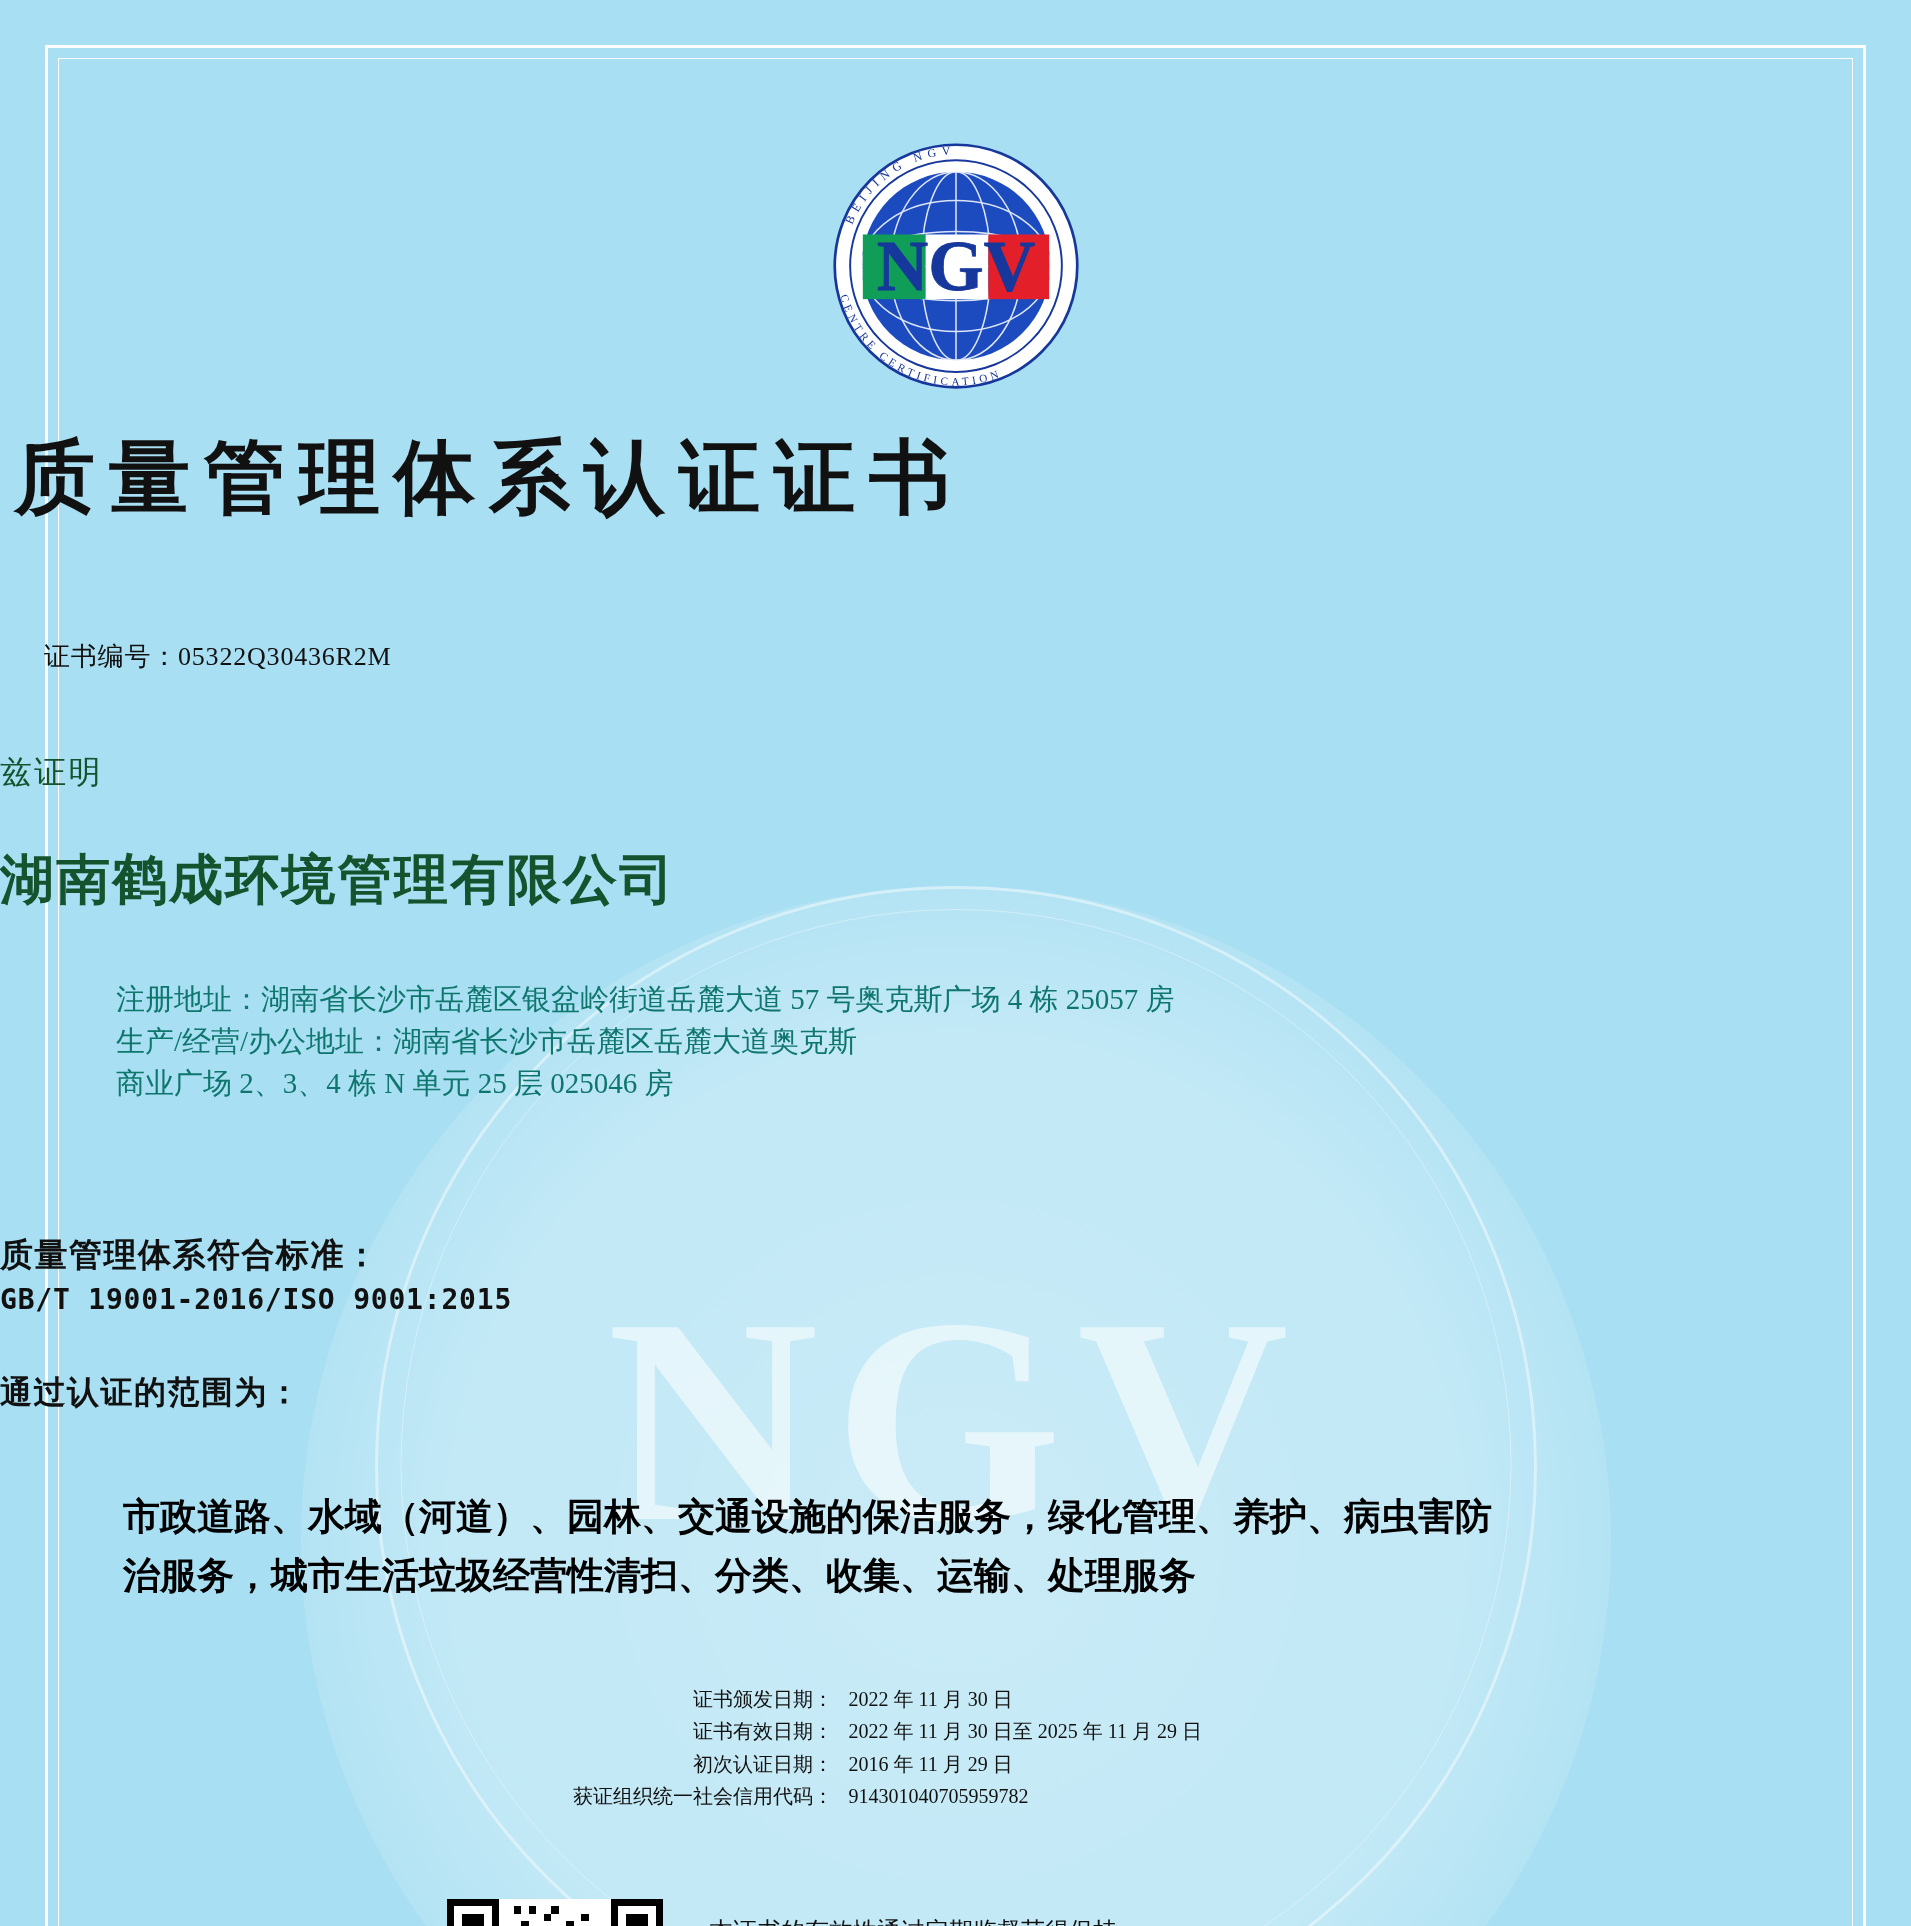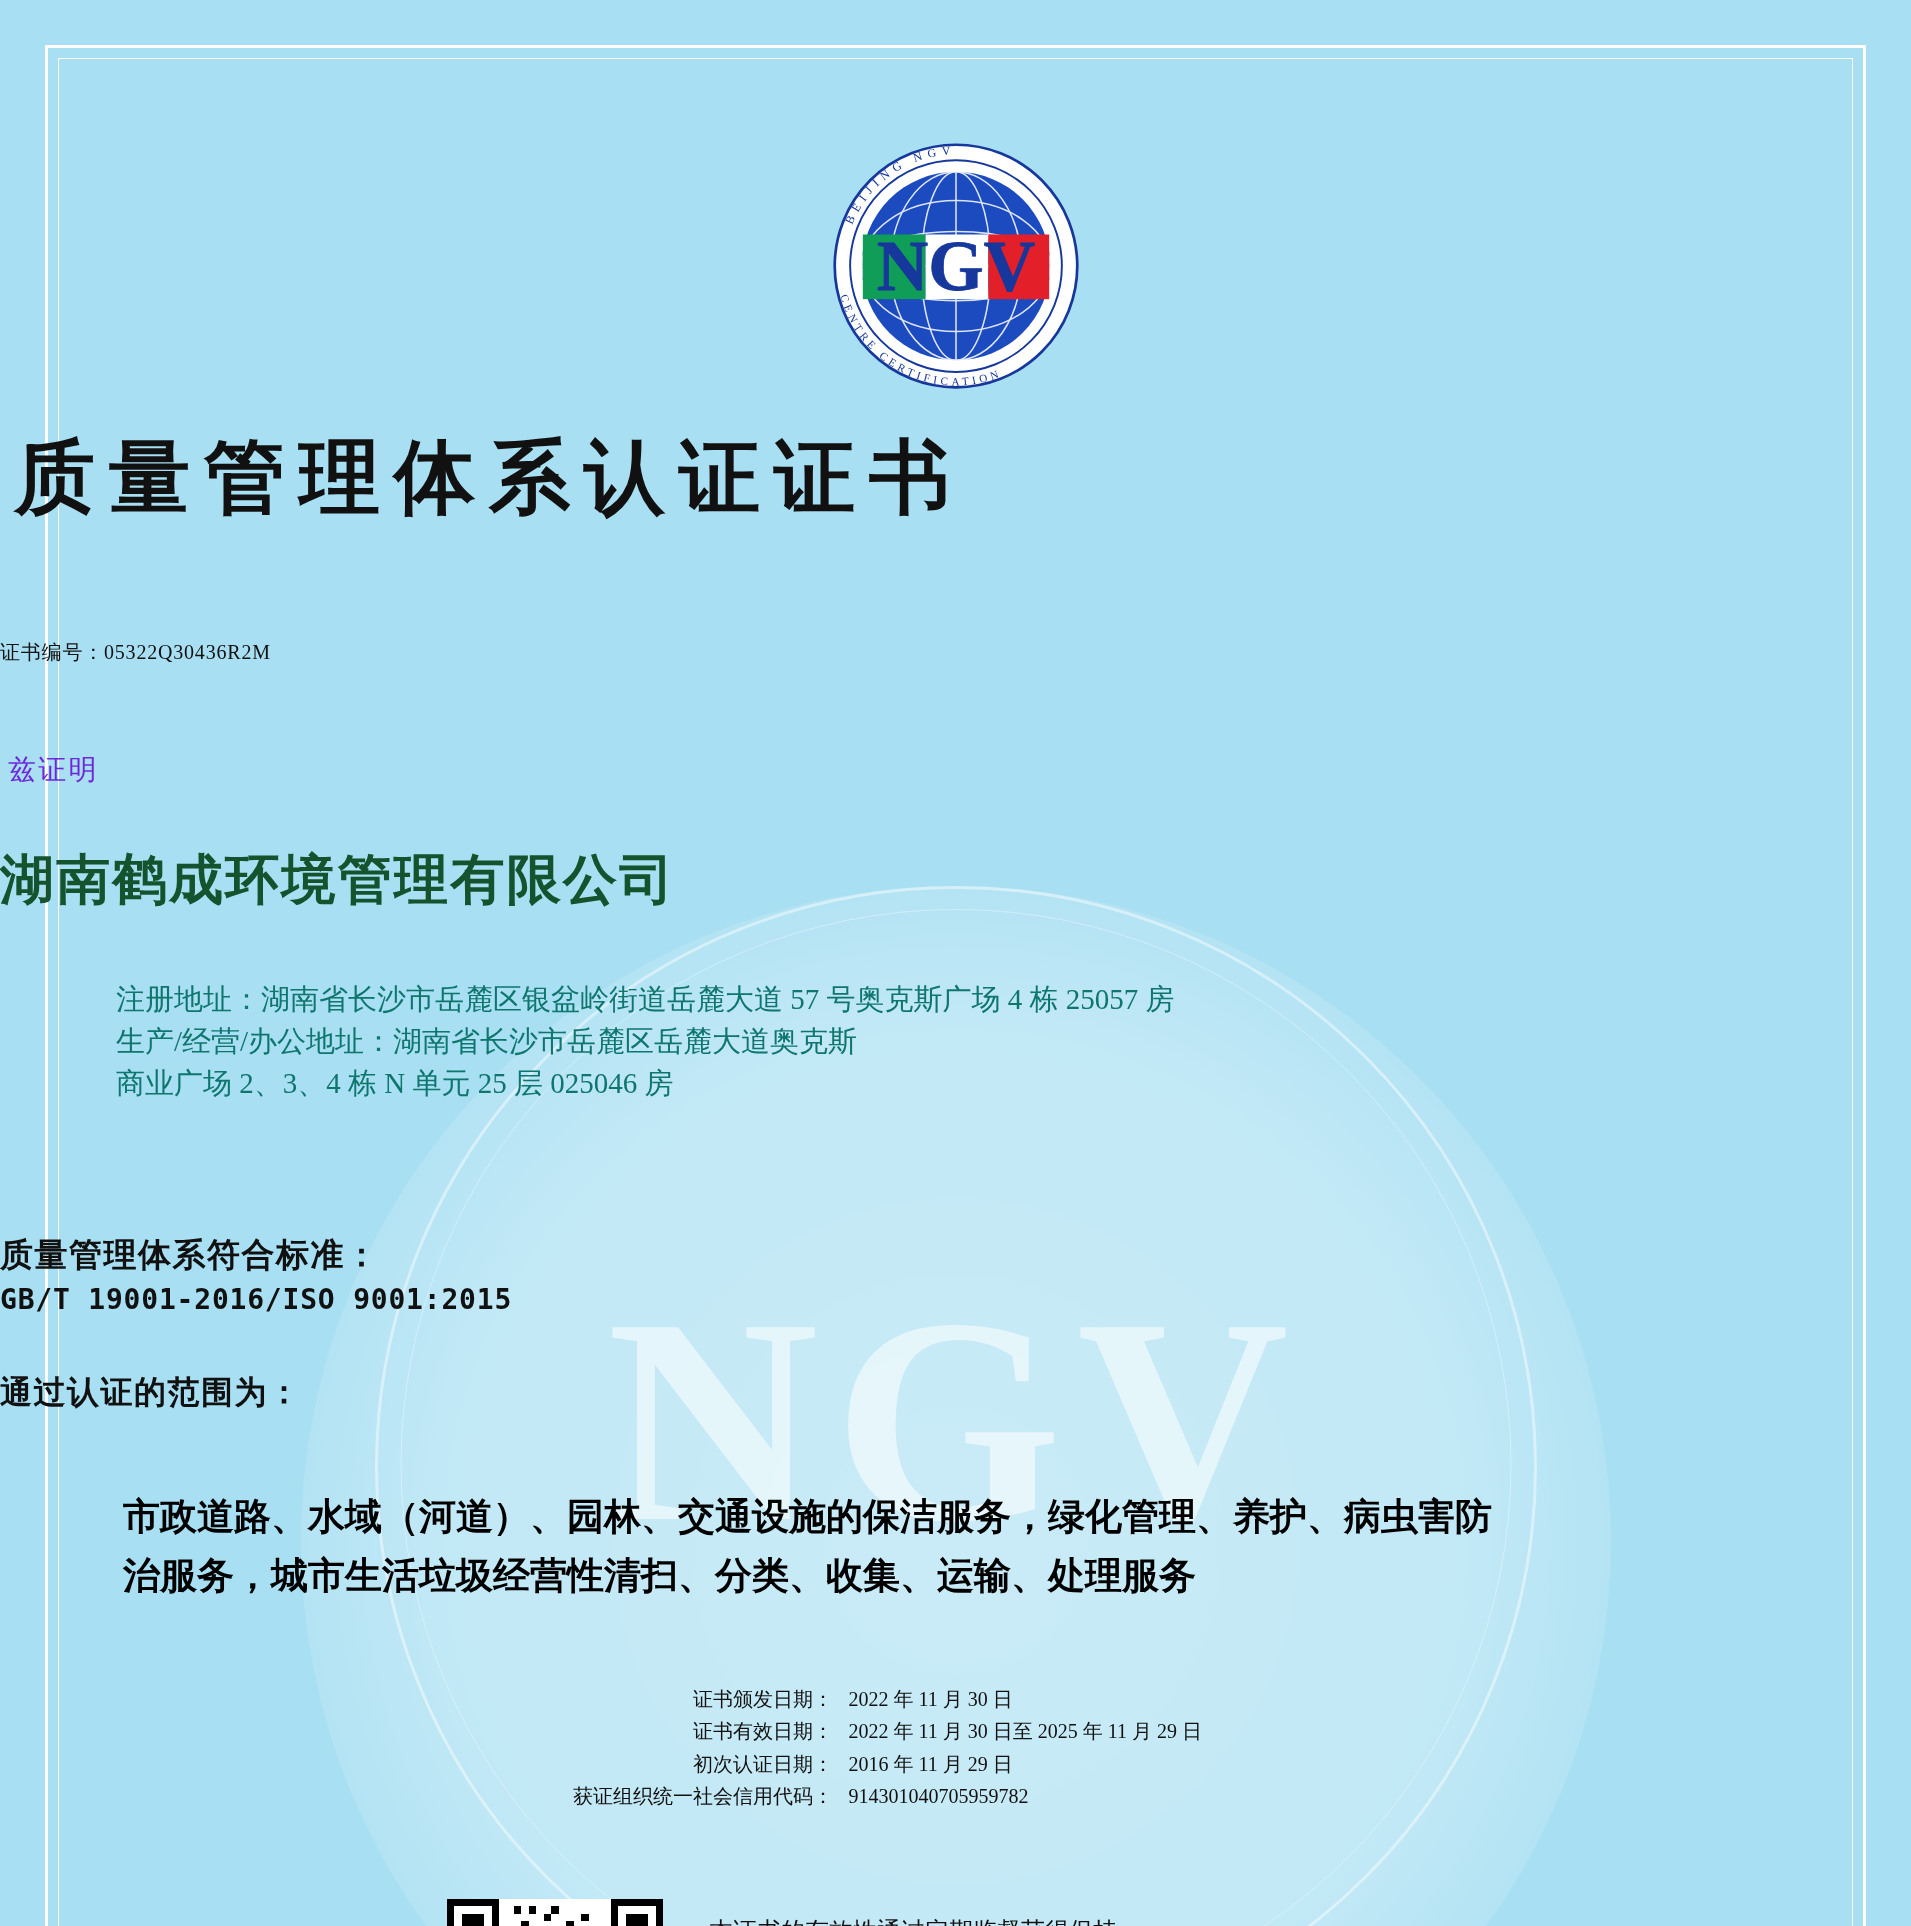"证书编号：05322Q30436R2M" .cert-no { font-size: 20px -> 26px; padding-left: none -> 44px }
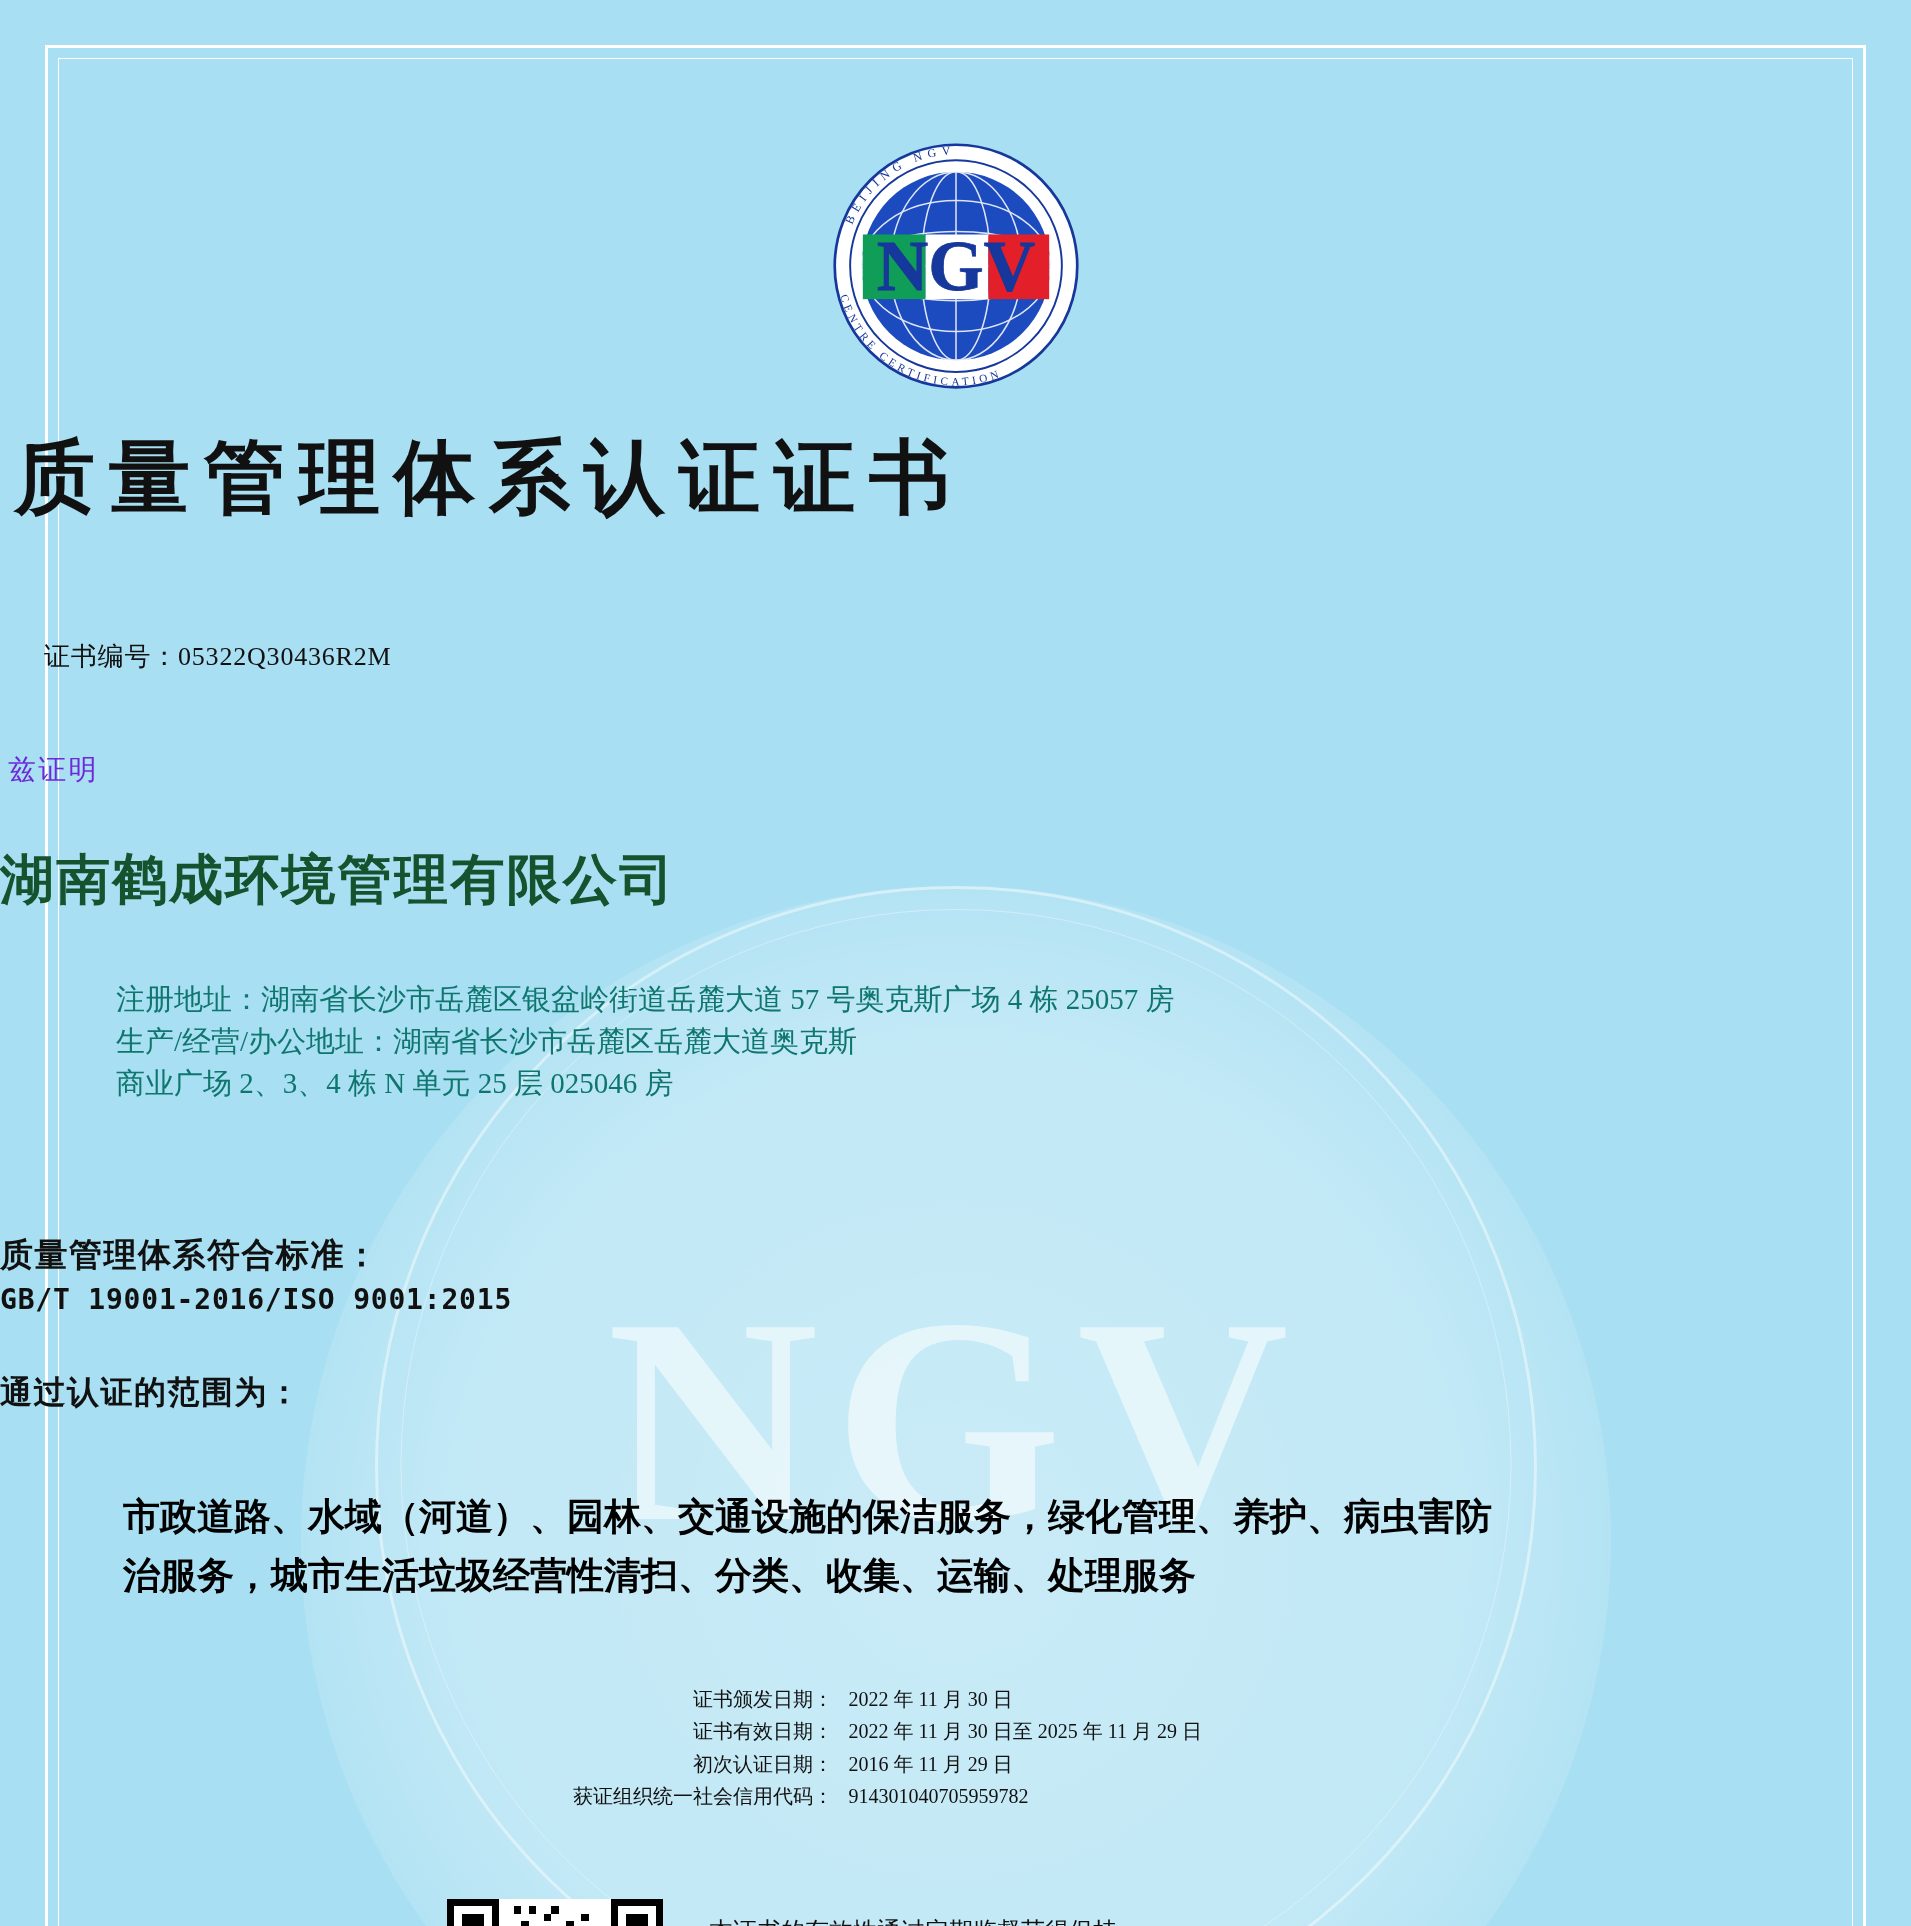"兹证明" .hereby { color: #6d28d9 -> #14532d; font-size: 28px -> 32px; left: 8px -> 0 }
